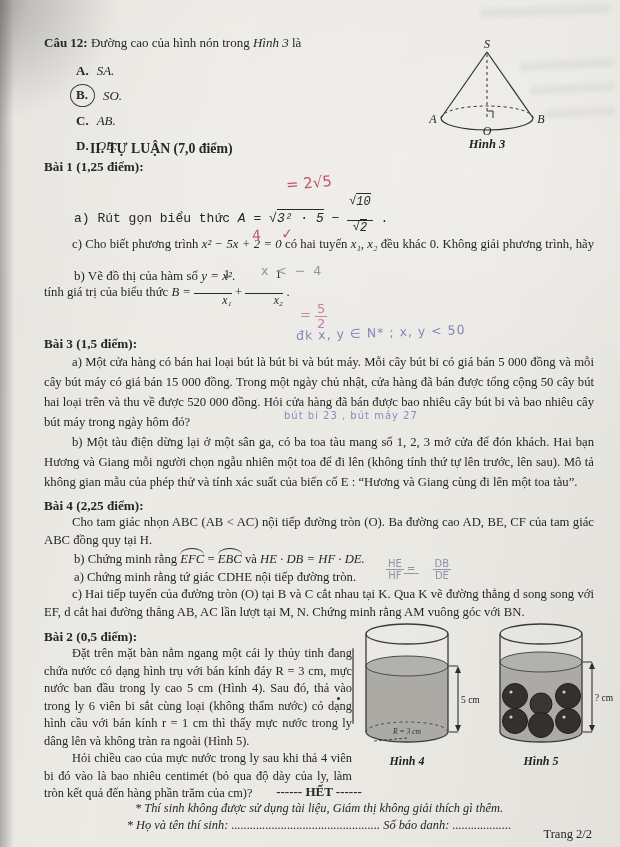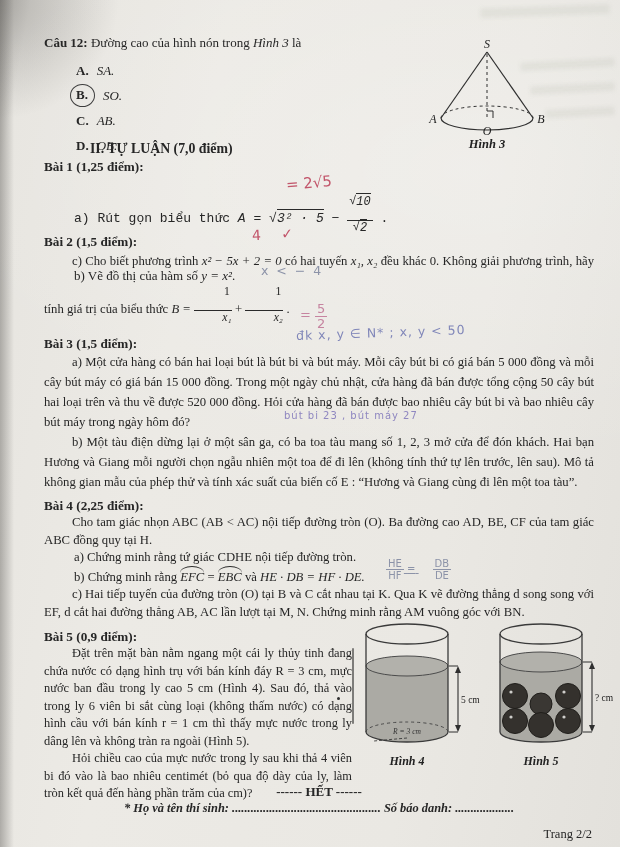"Bài 2 (1,5 điểm):" div.h { html: <div>Bài 2 (1,5 điểm):</div> -> none }
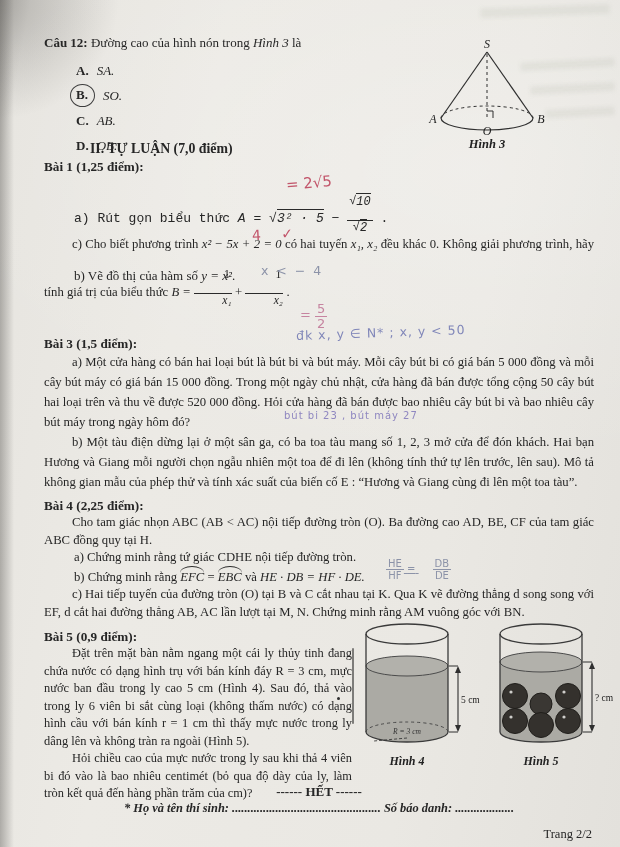"a) Chứng minh rằng tứ" div.t4 { order: before "b) Chứng minh rằng EFC" -> after "b) Chứng minh rằng EFC" }
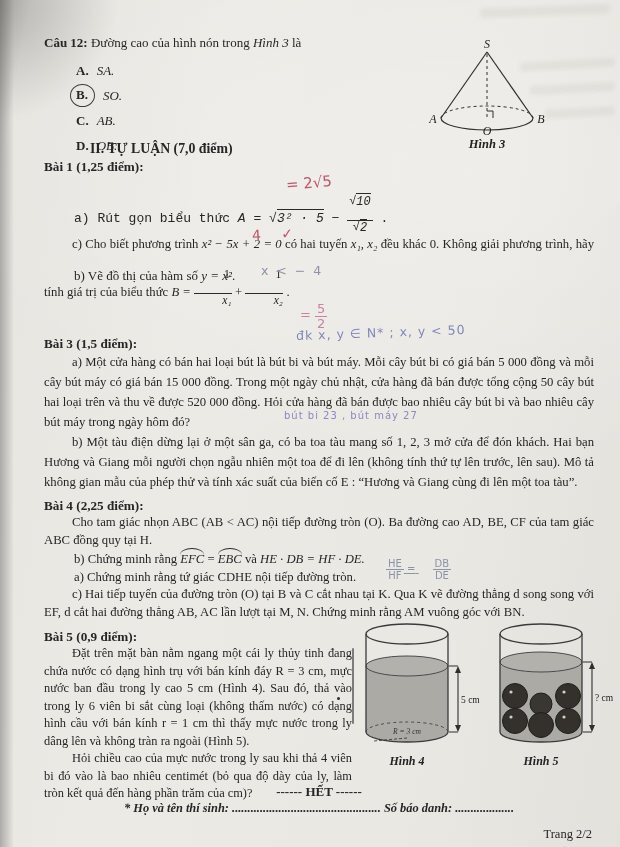"Bài 5 (0,9 điểm):" div.h { text: 5 (0,9 -> 2 (0,5 }
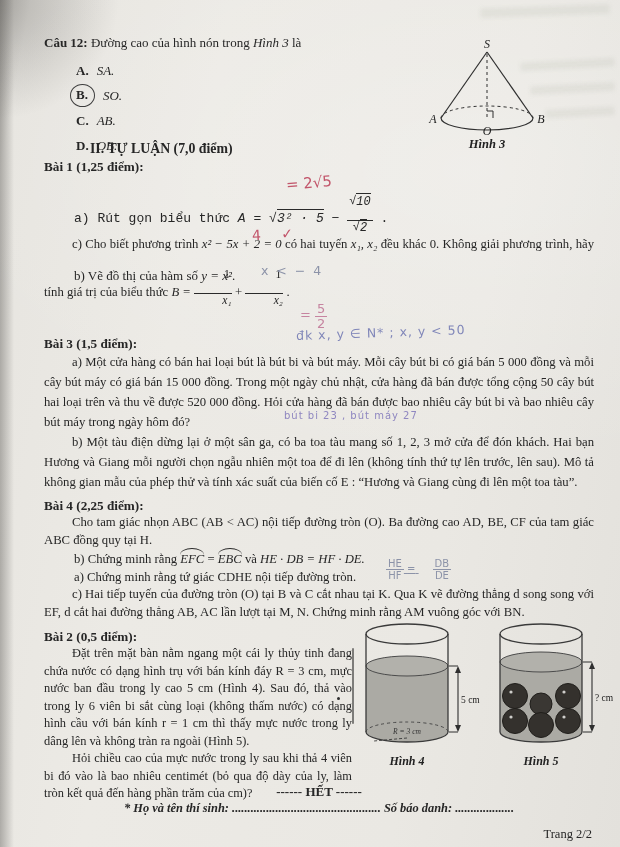"* Thí sinh không được" div.fnote { html: none -> <div>* Thí sinh không được sử dụng tài liệu, Giám thị không giải thích gì thêm.</div> }
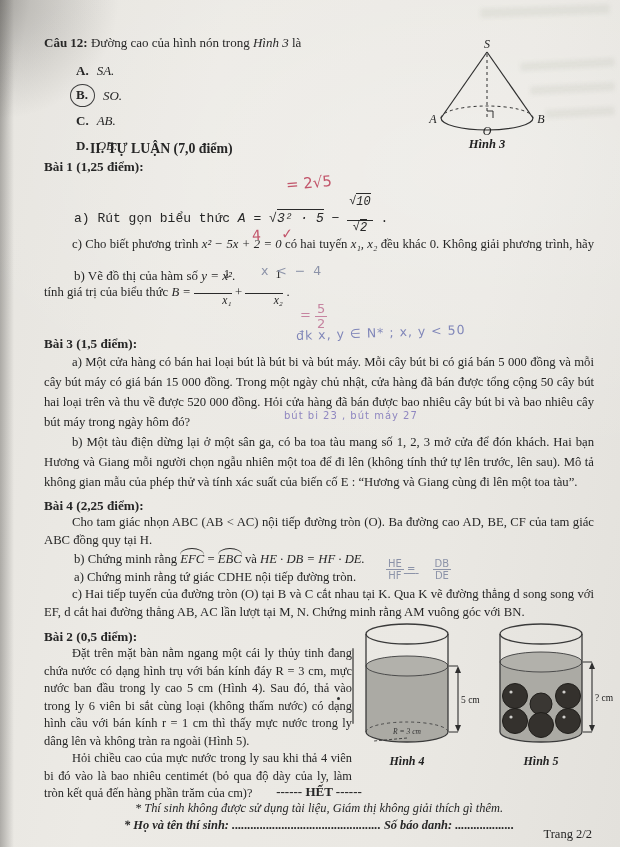"* Họ và tên thí" .fline2 { font-weight: bold -> none }
